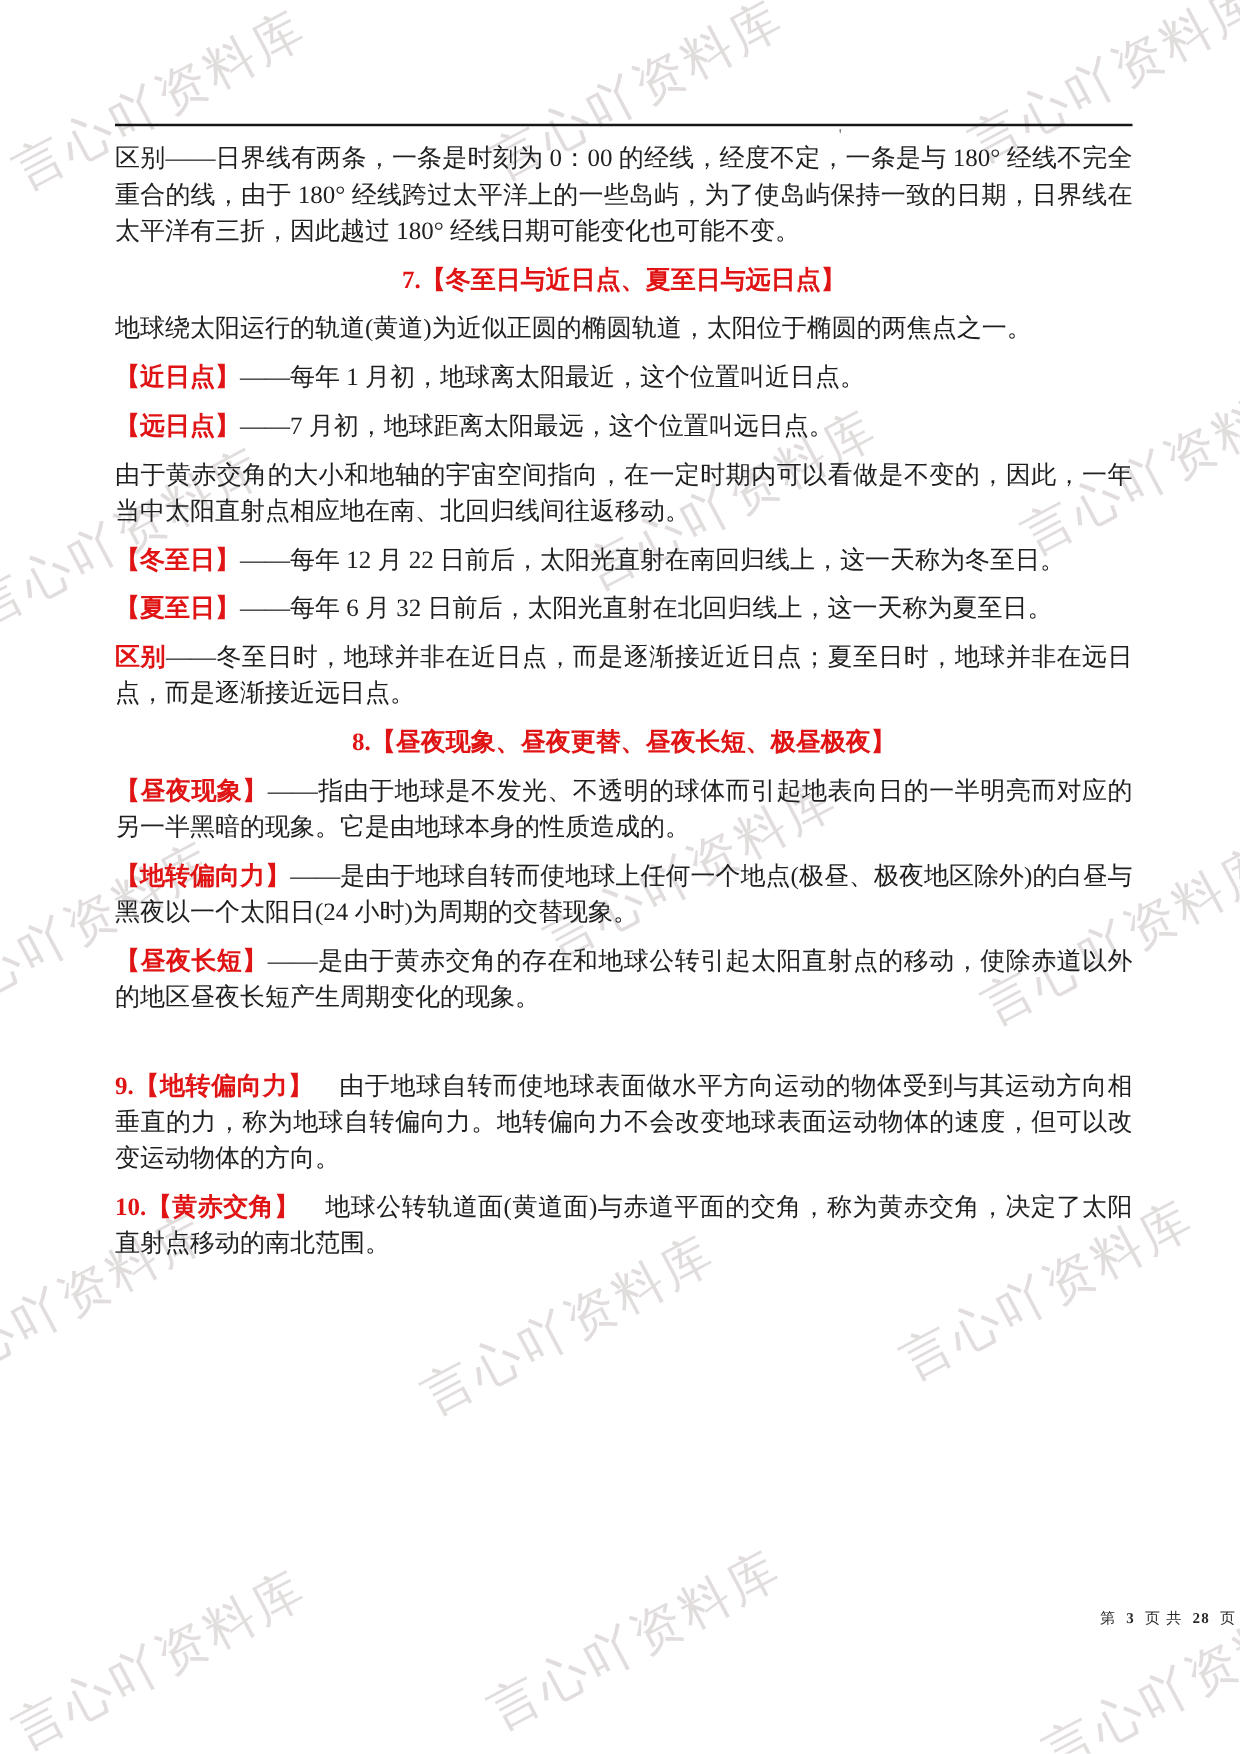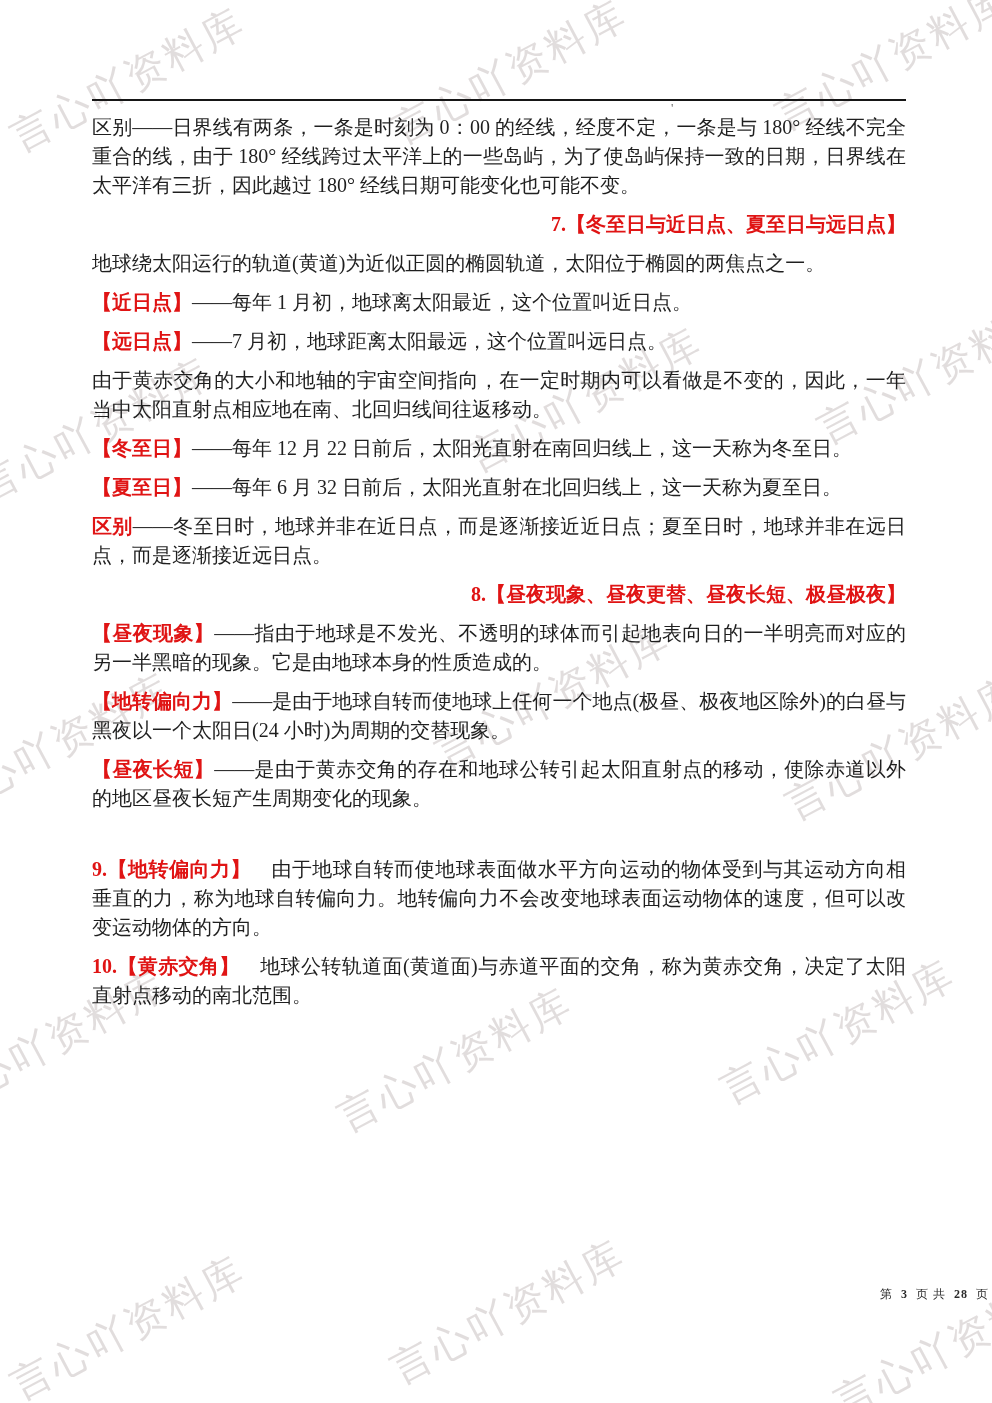"7.【冬至日与近日点、夏至日与远日点】" .para.heading { text-align: right -> center }
